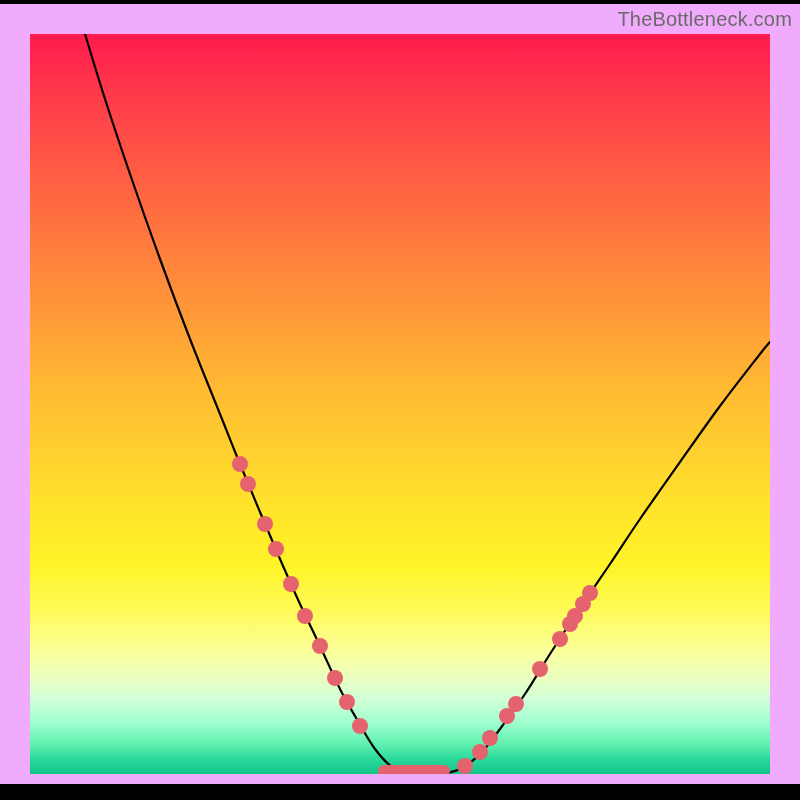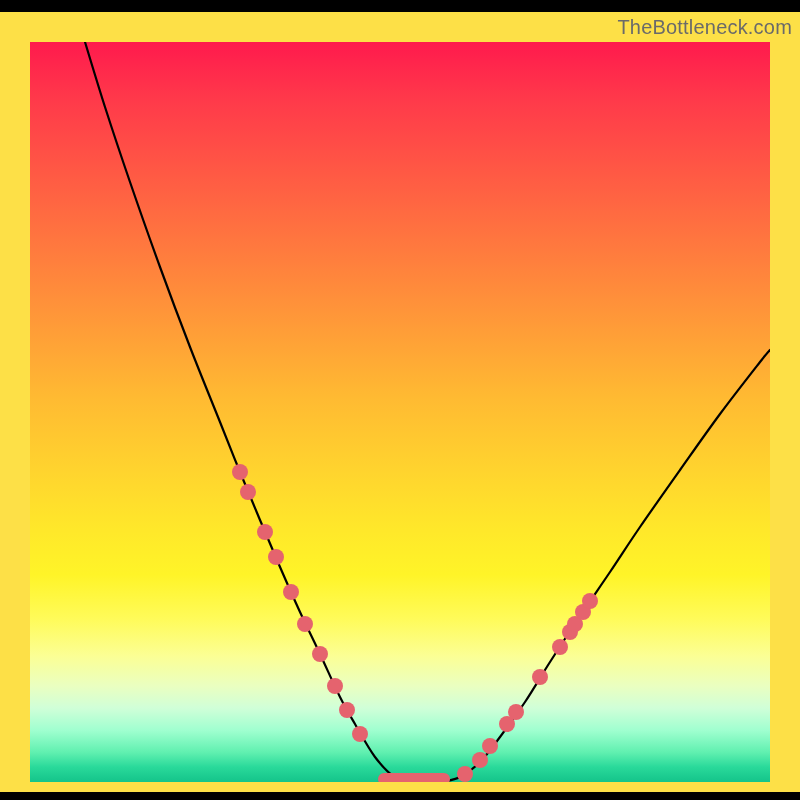"TheBottleneck.com" .frame { background: #fde047 -> #f0abfc; top: 12px -> 4px }
